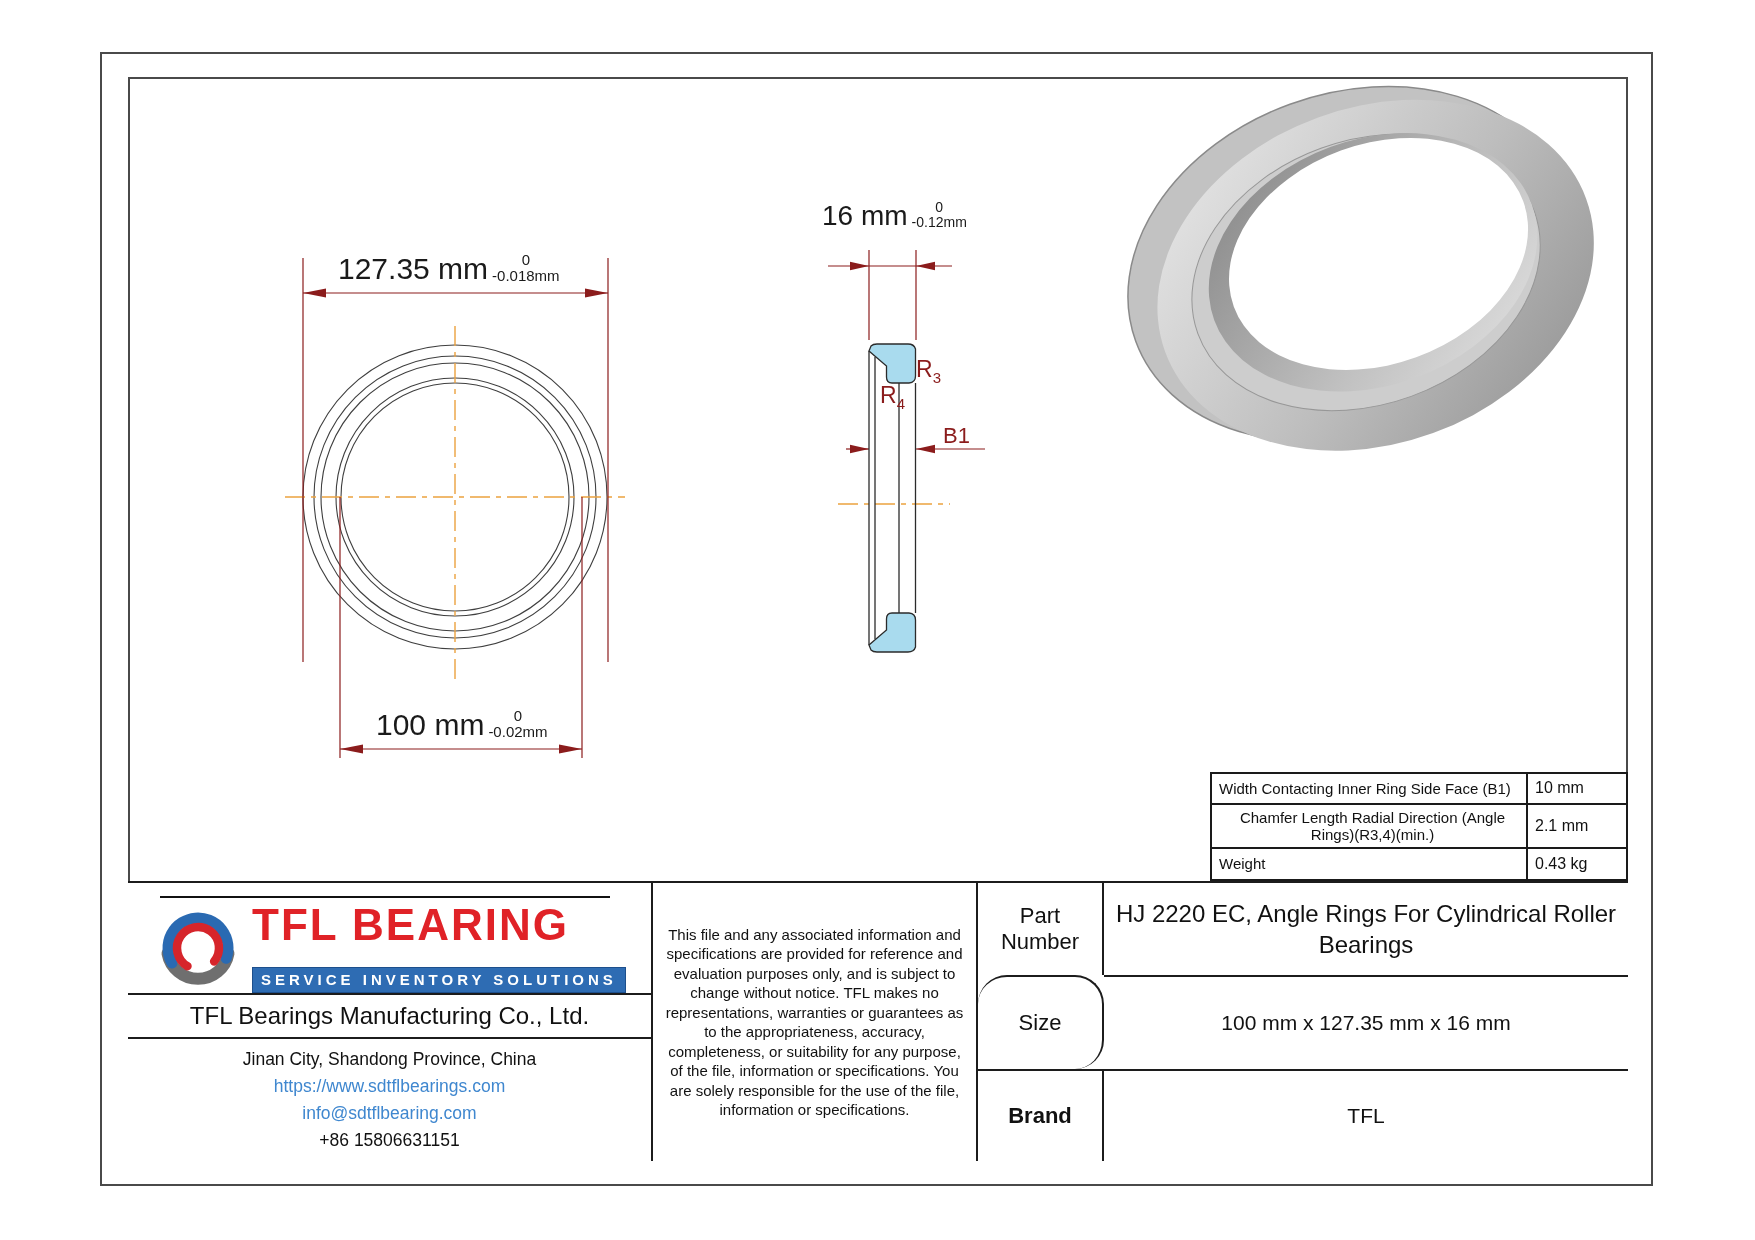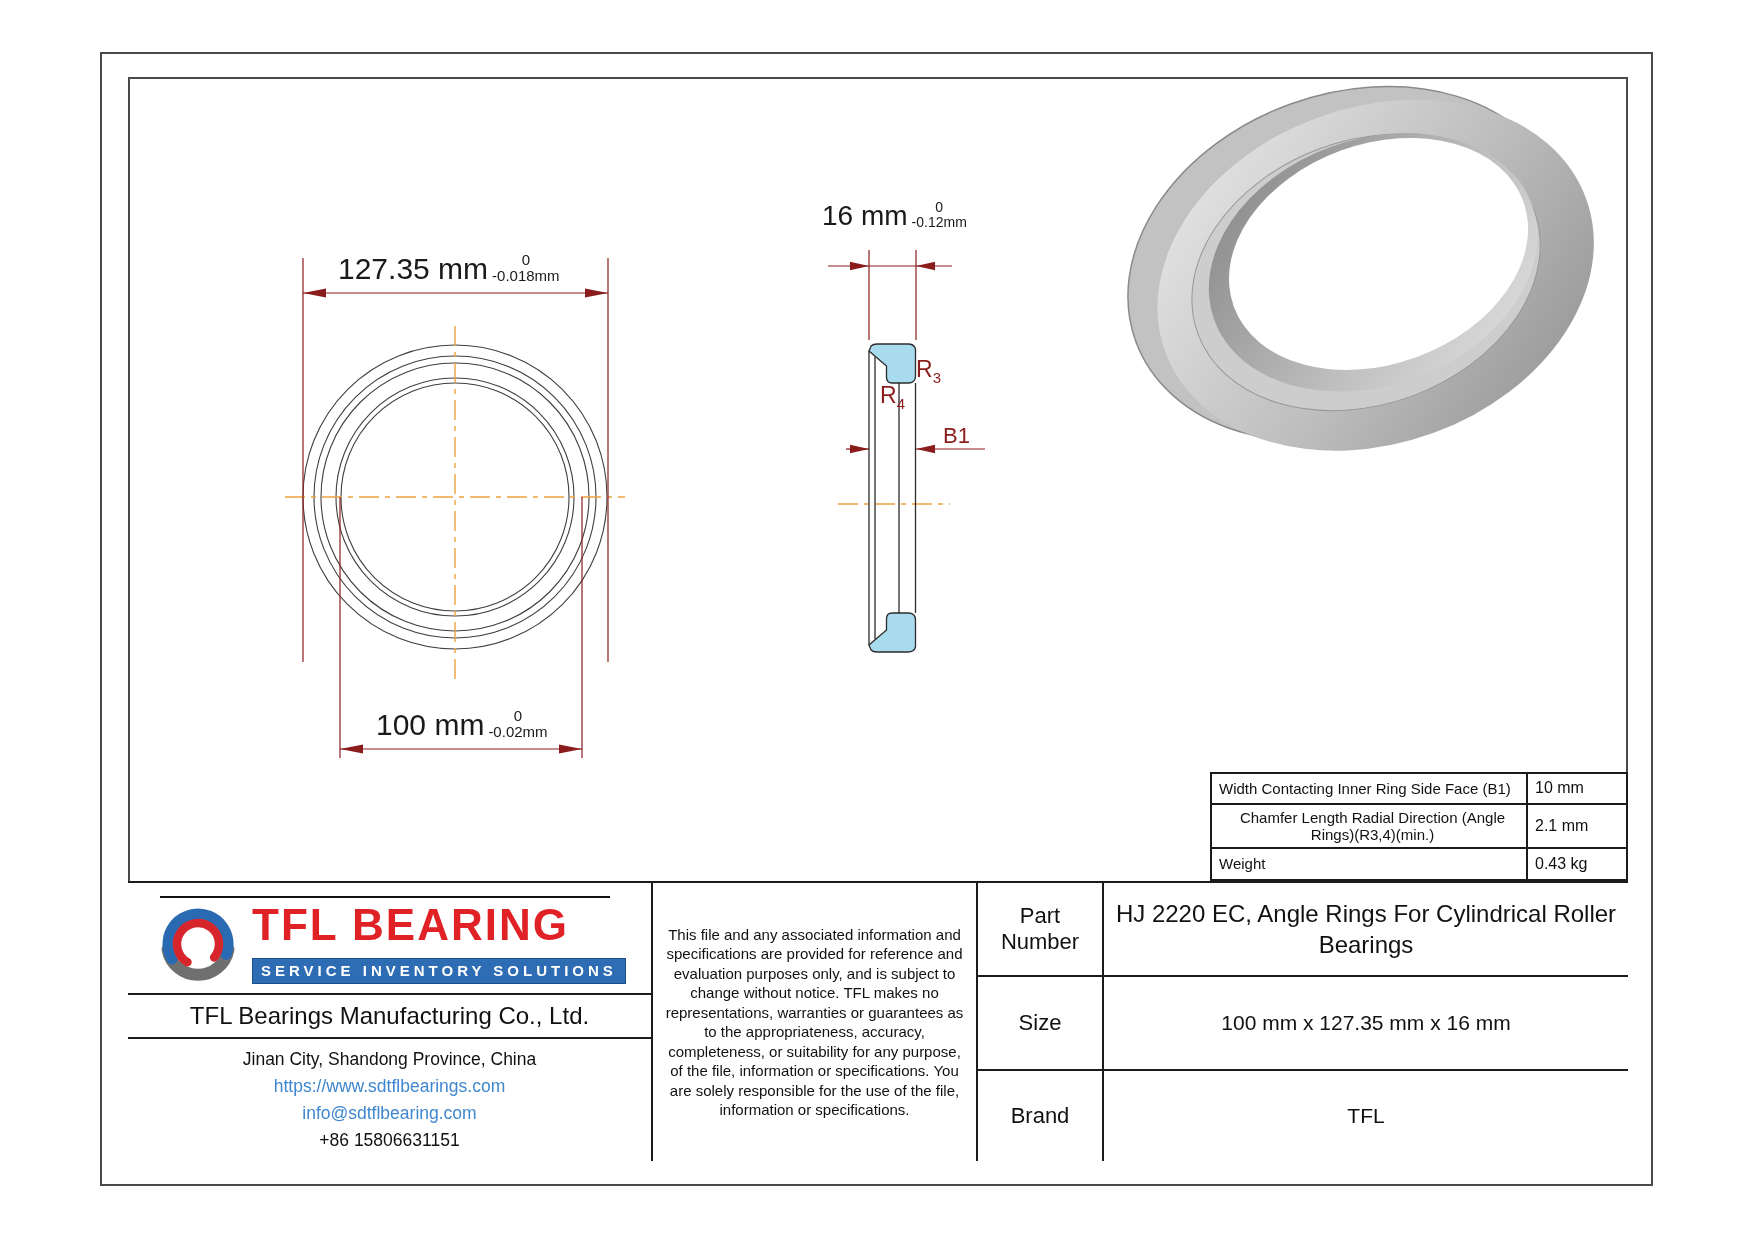"SERVICE INVENTORY SOLUTIONS" .logo-strip { margin-top: 11px -> 20px }
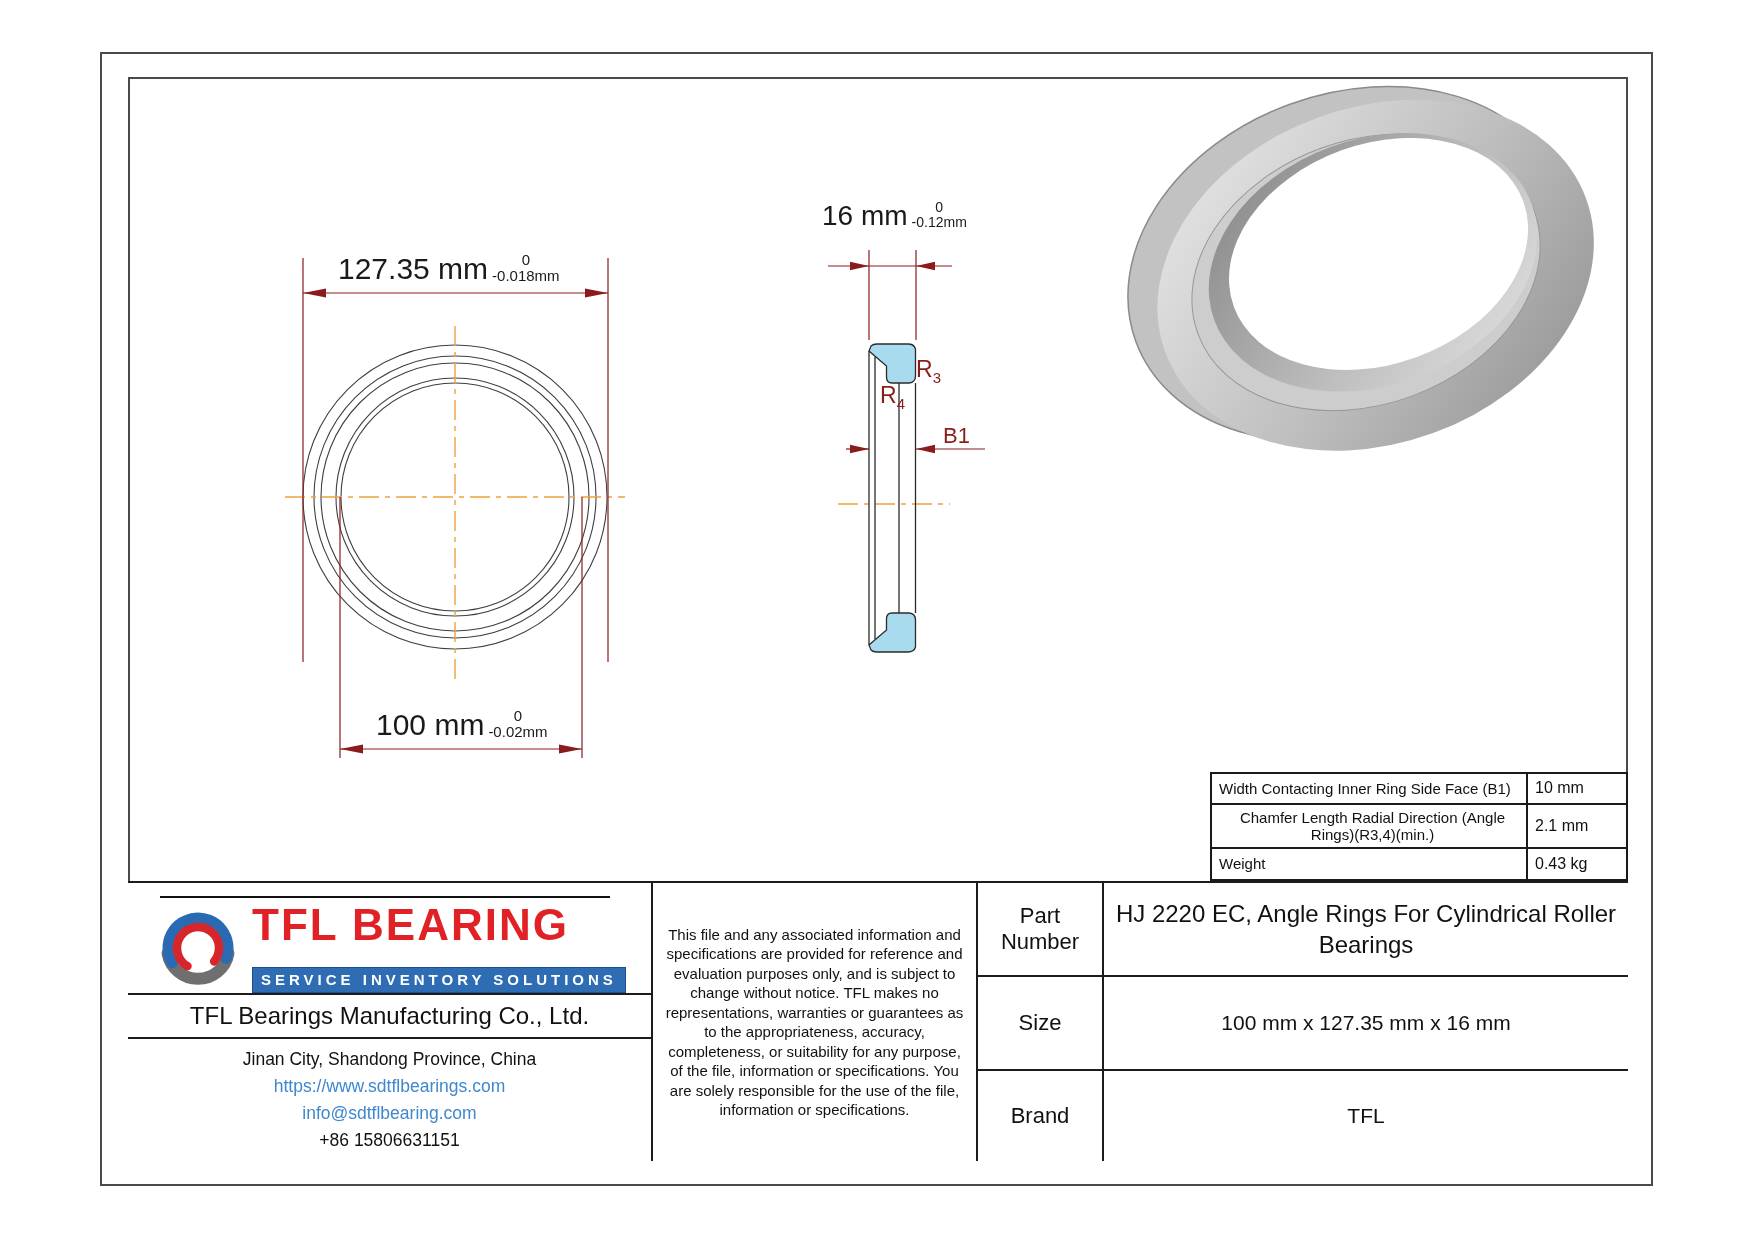"Size" div.cell { border-radius: none -> 29px }
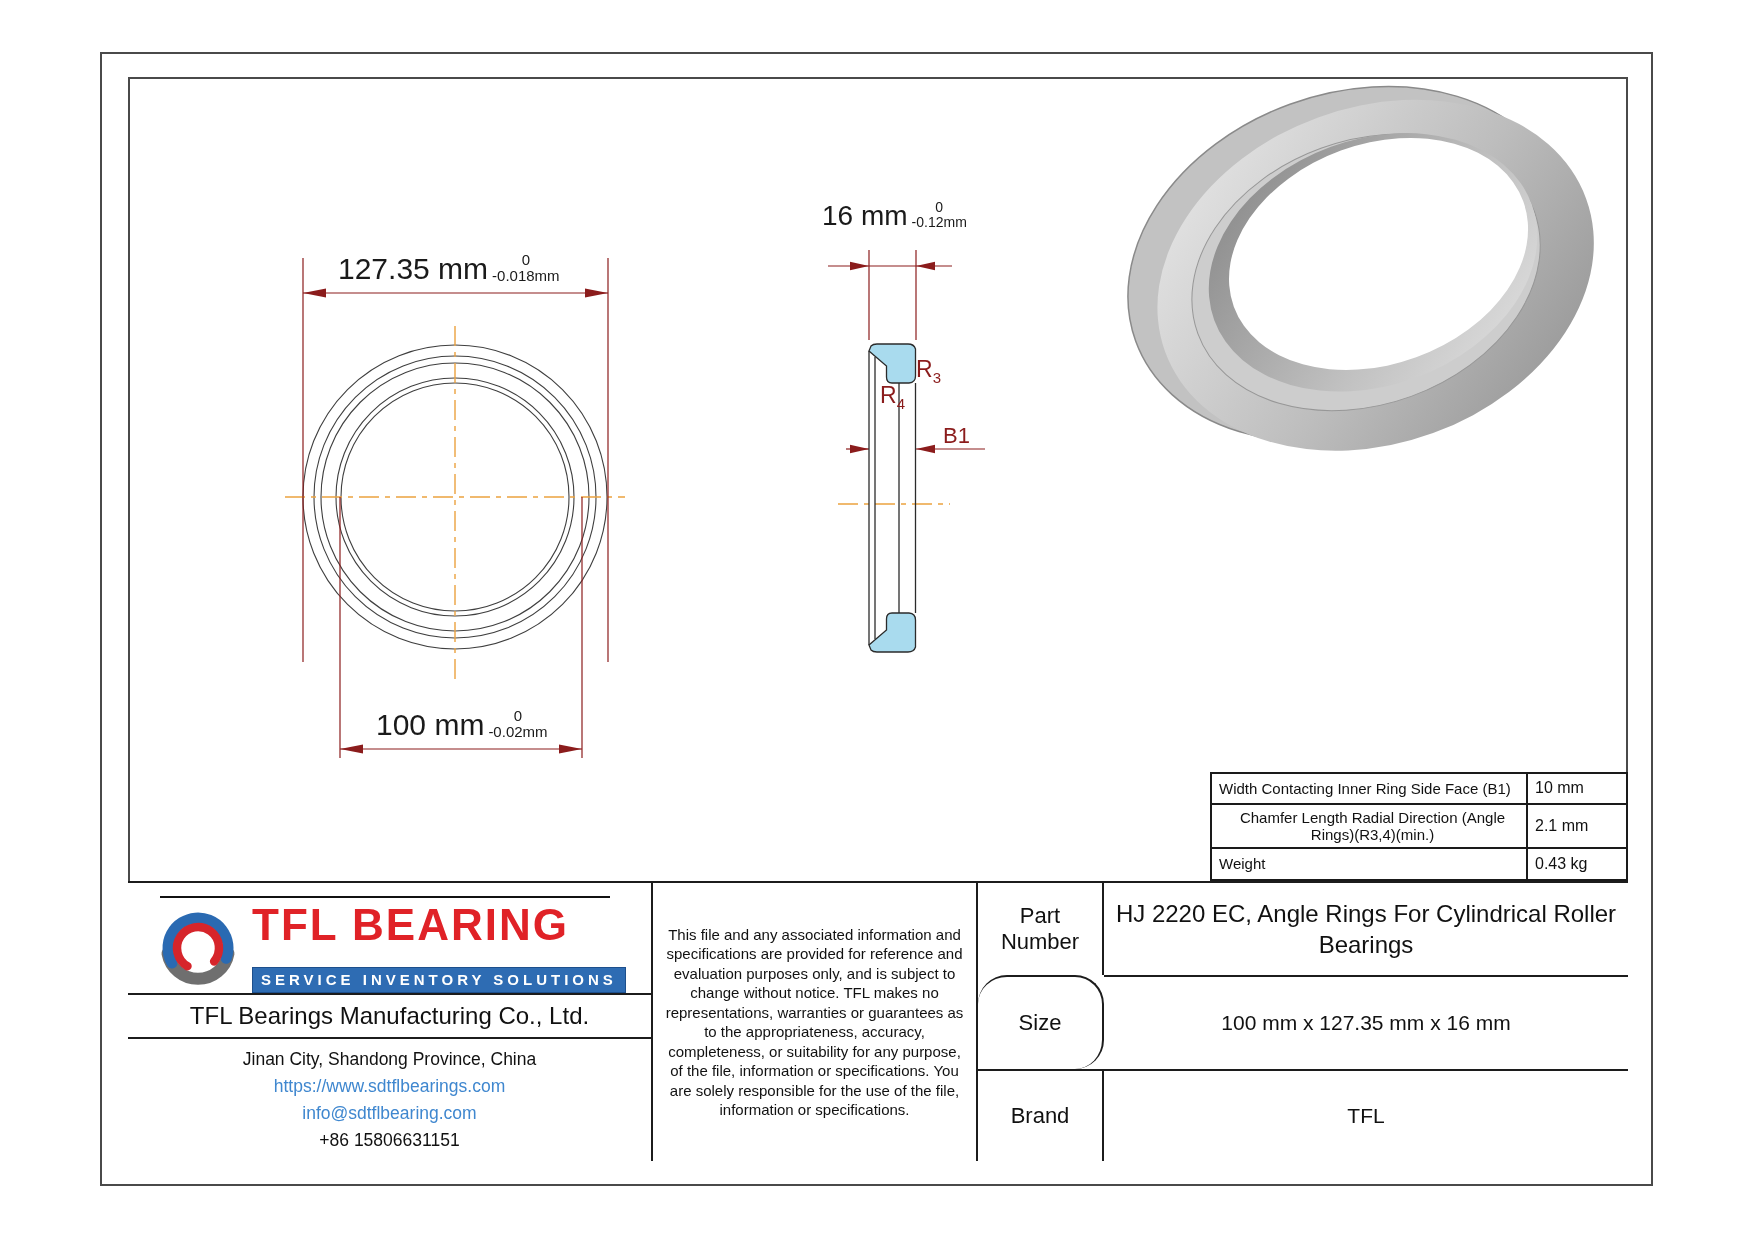"Brand" div.cell { font-weight: none -> bold }
